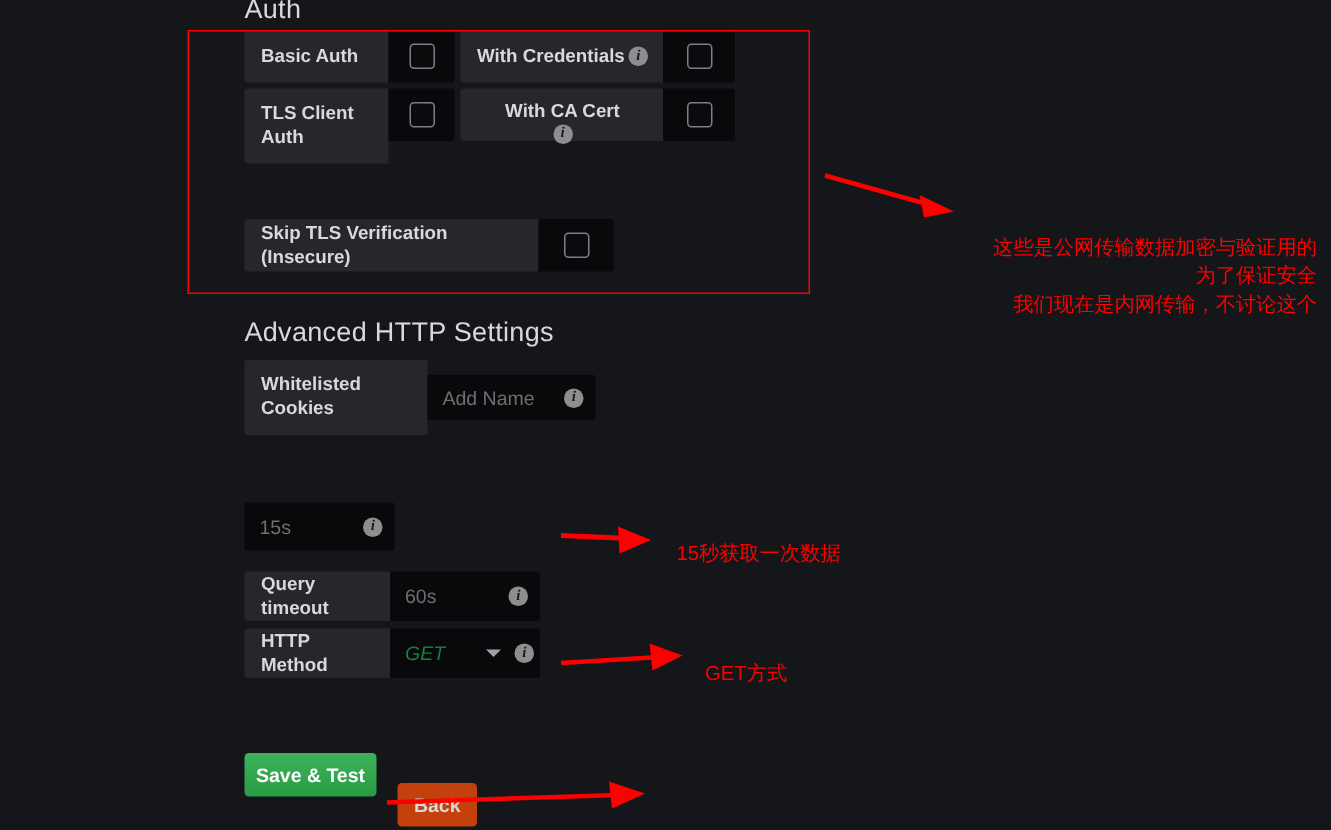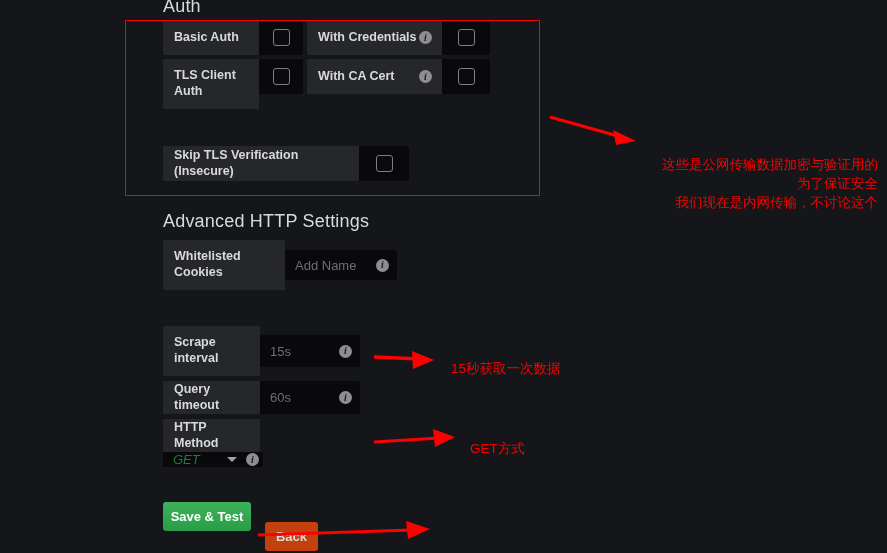"With CA Cert" div.label-box { flex-direction: none -> column }
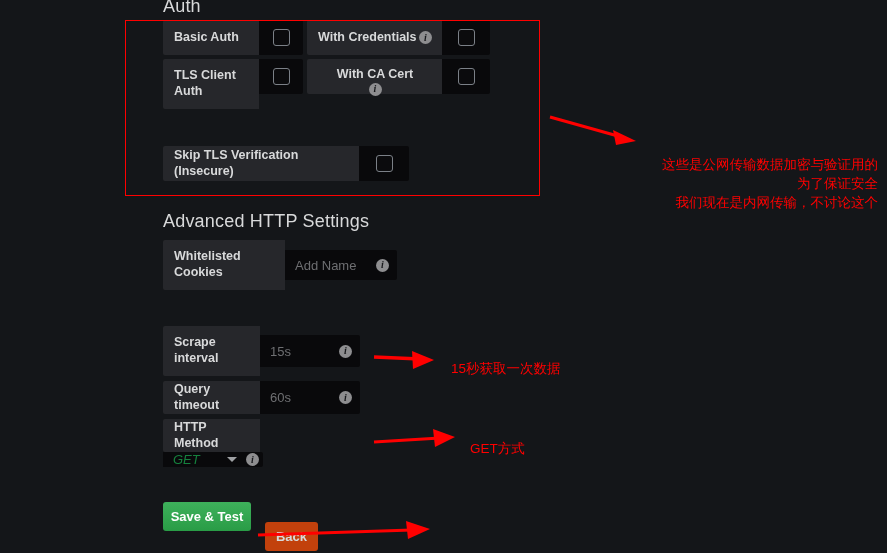"Scrape interval" div.label-box { html: <div>Scrape interval</div> -> none }
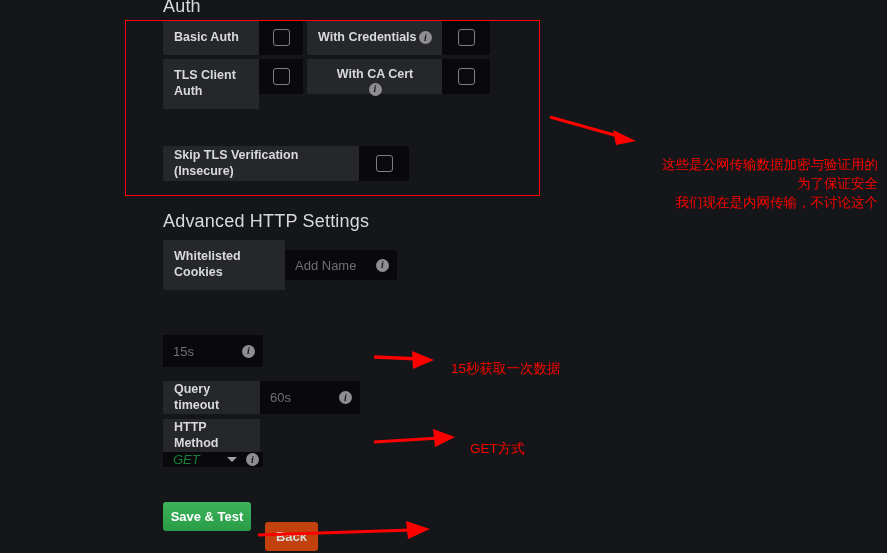"HTTP Method" div.field-row { flex-direction: column -> none }
